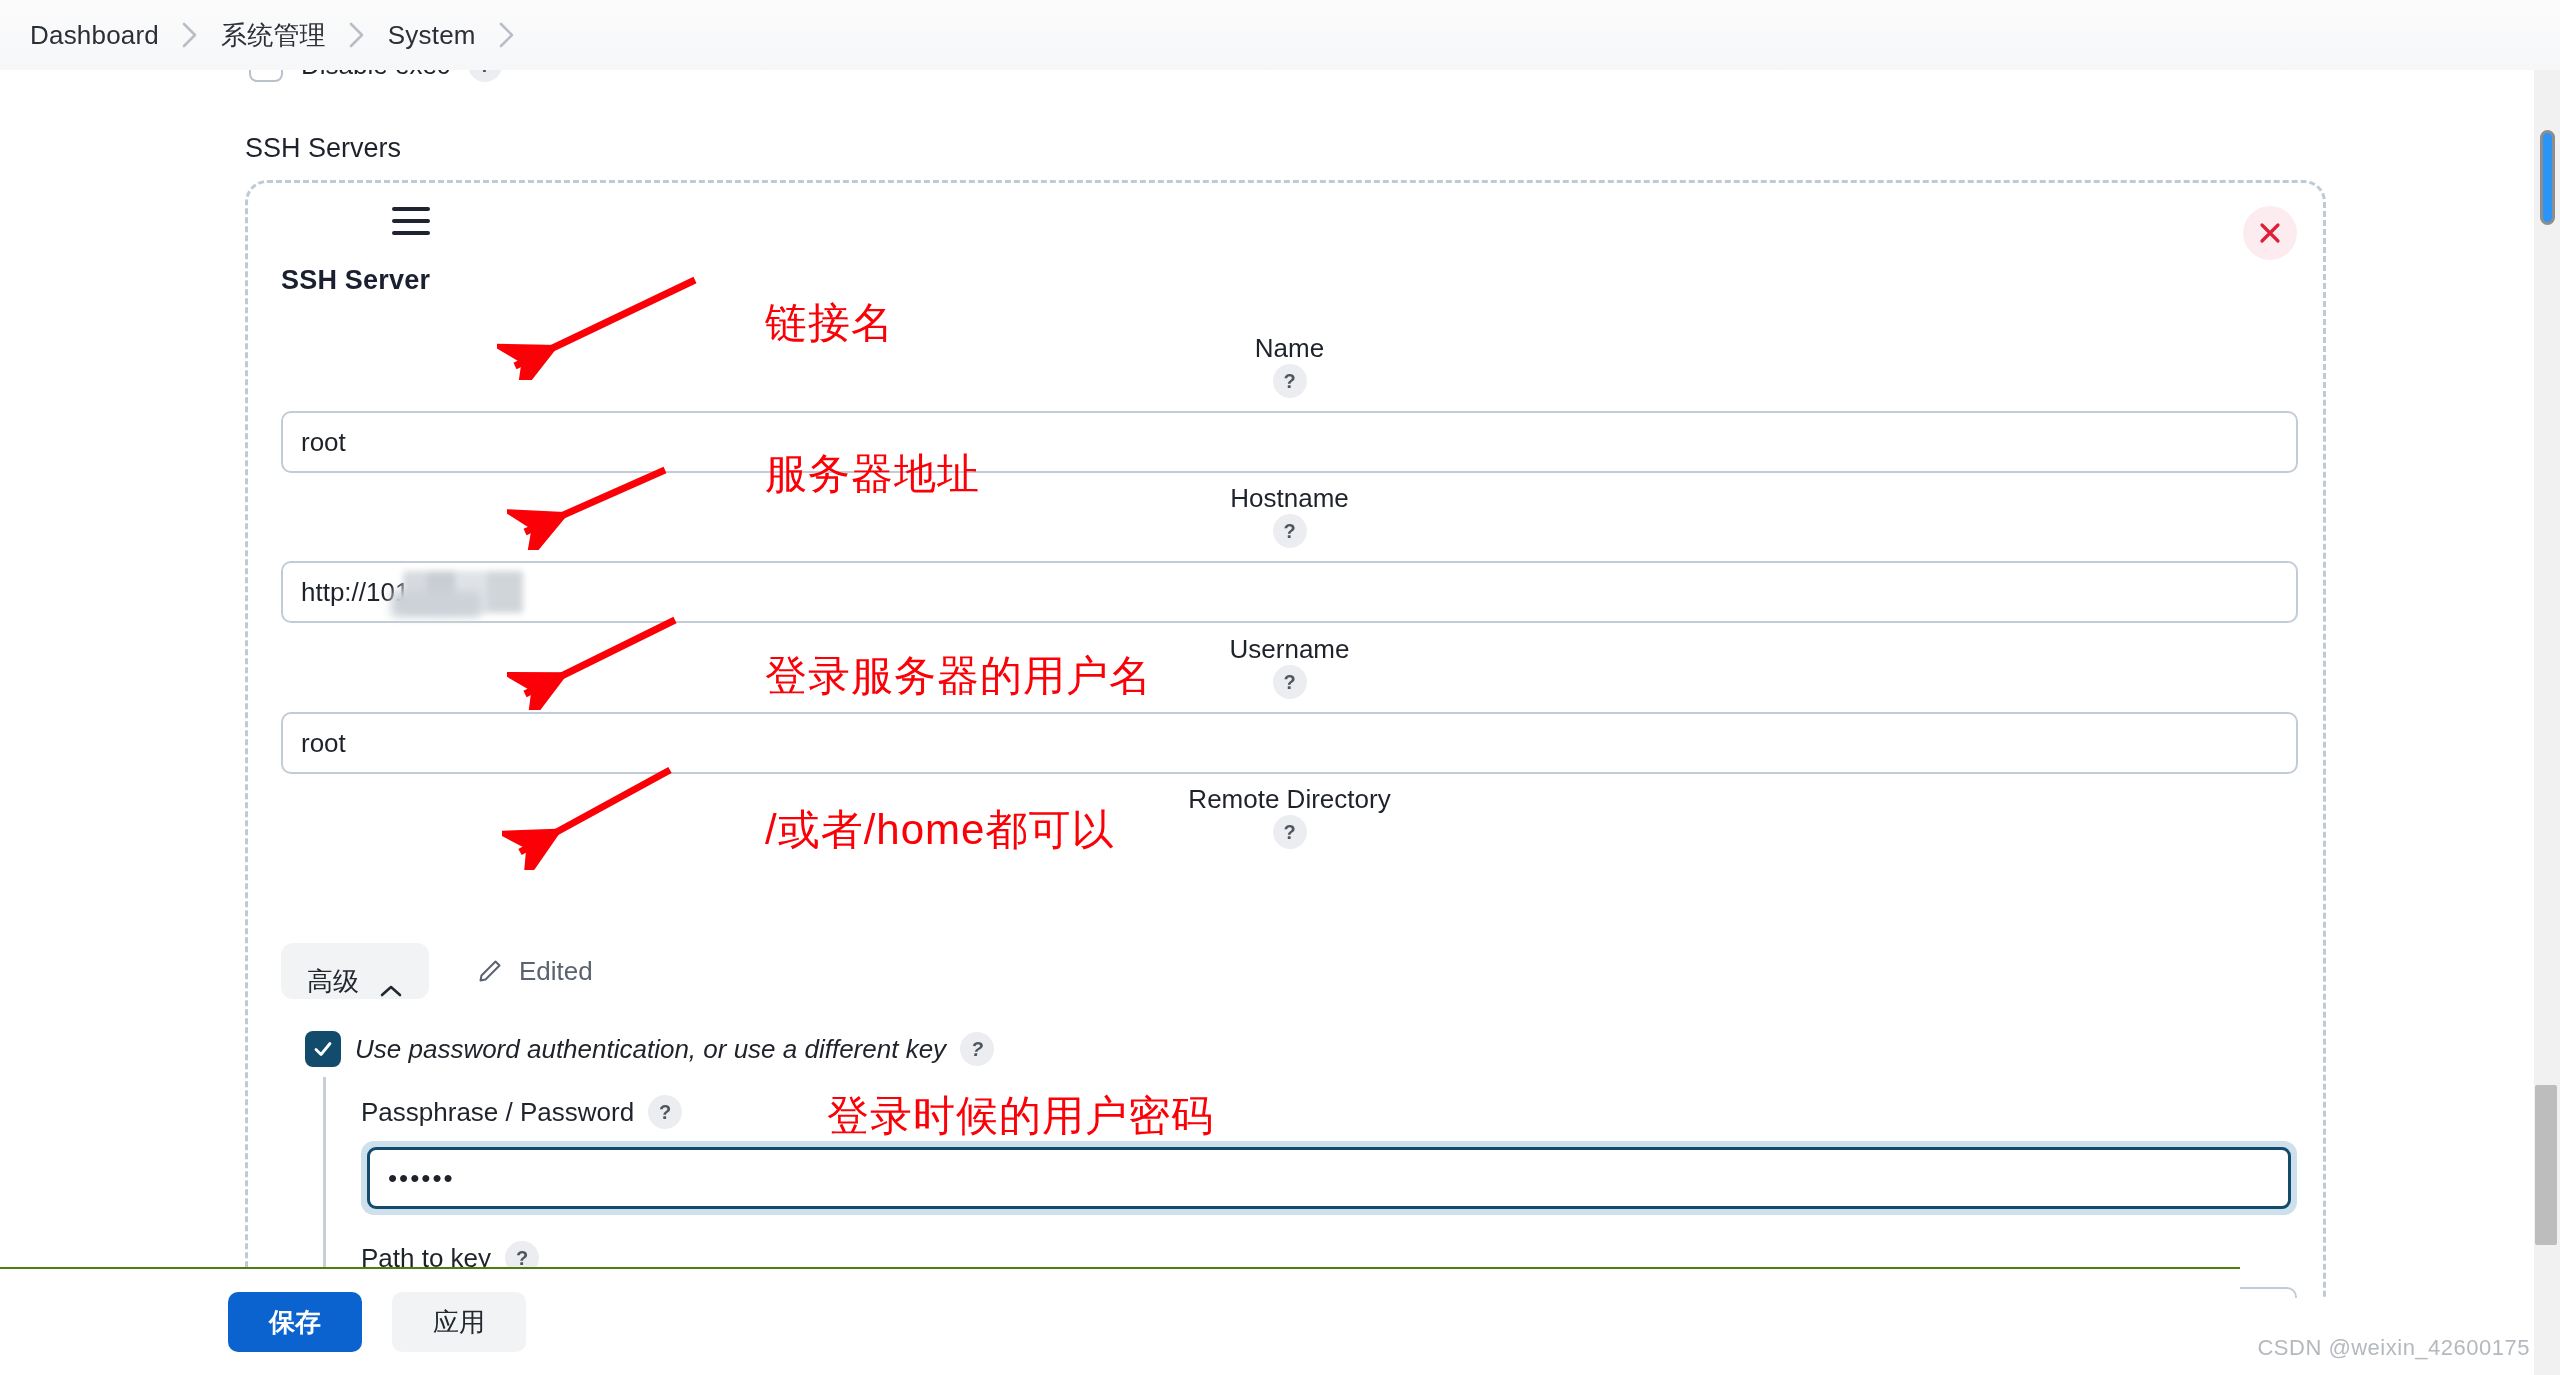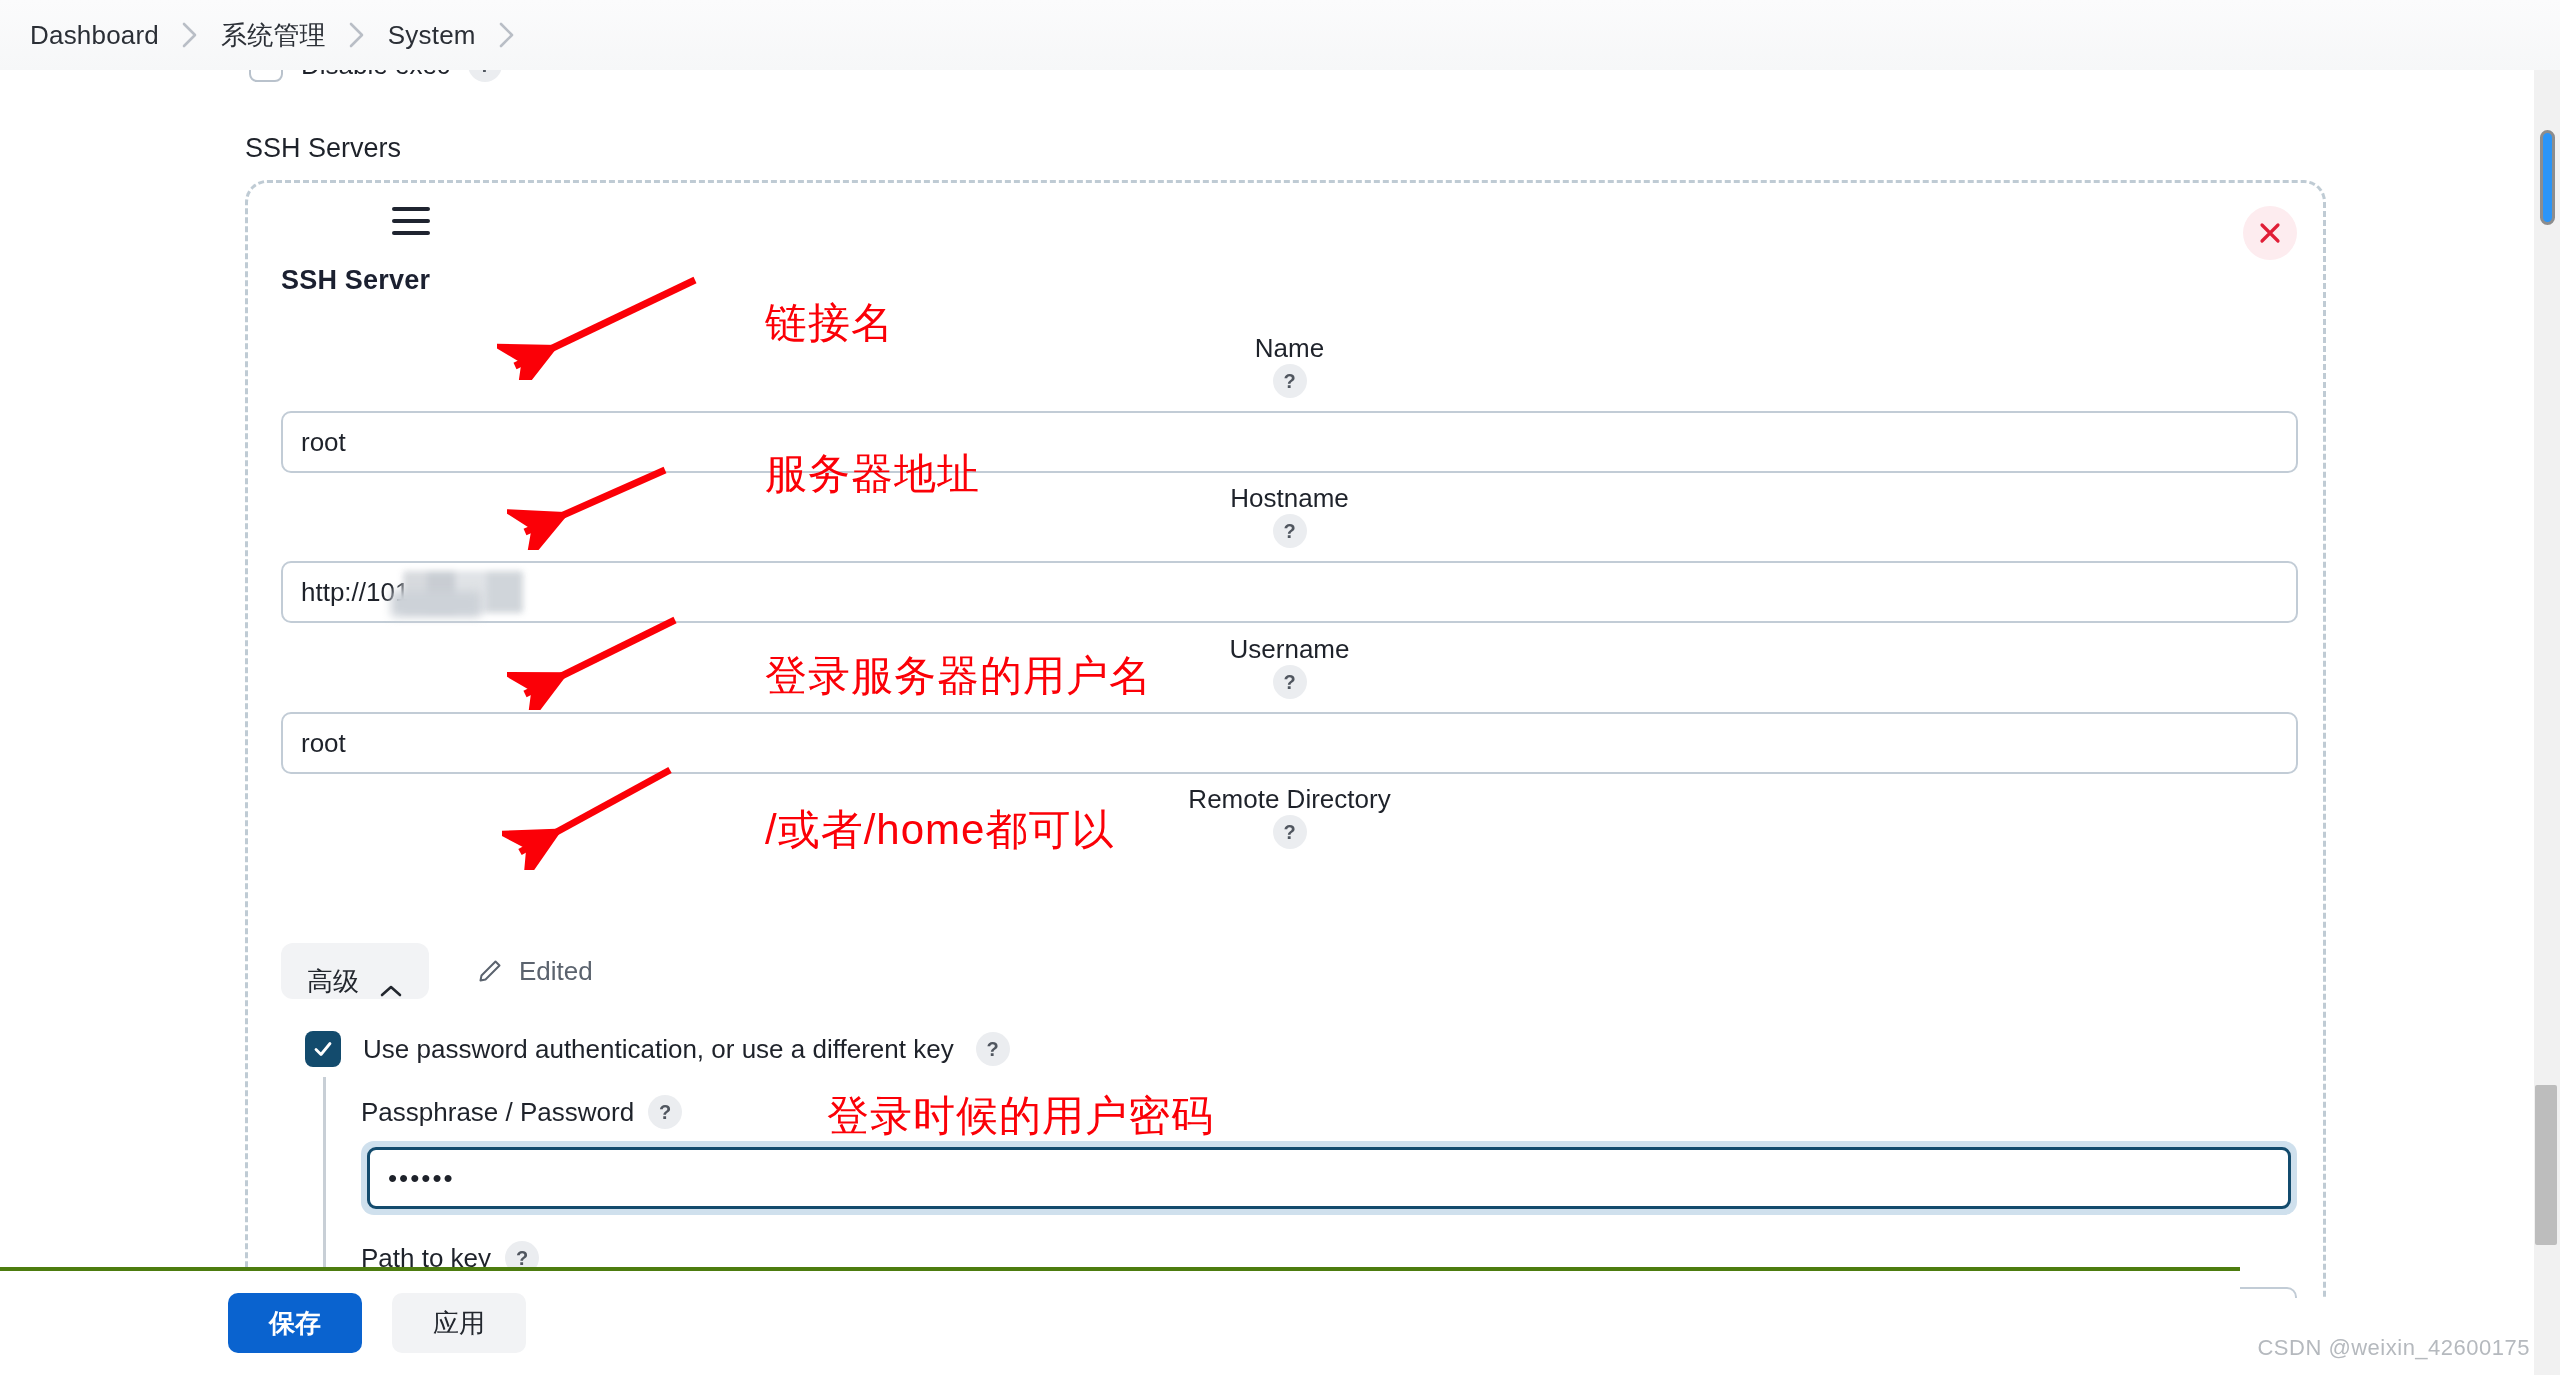"Use password authentication, or use" .adv-check-row { font-style: none -> italic; gap: 22px -> 14px }
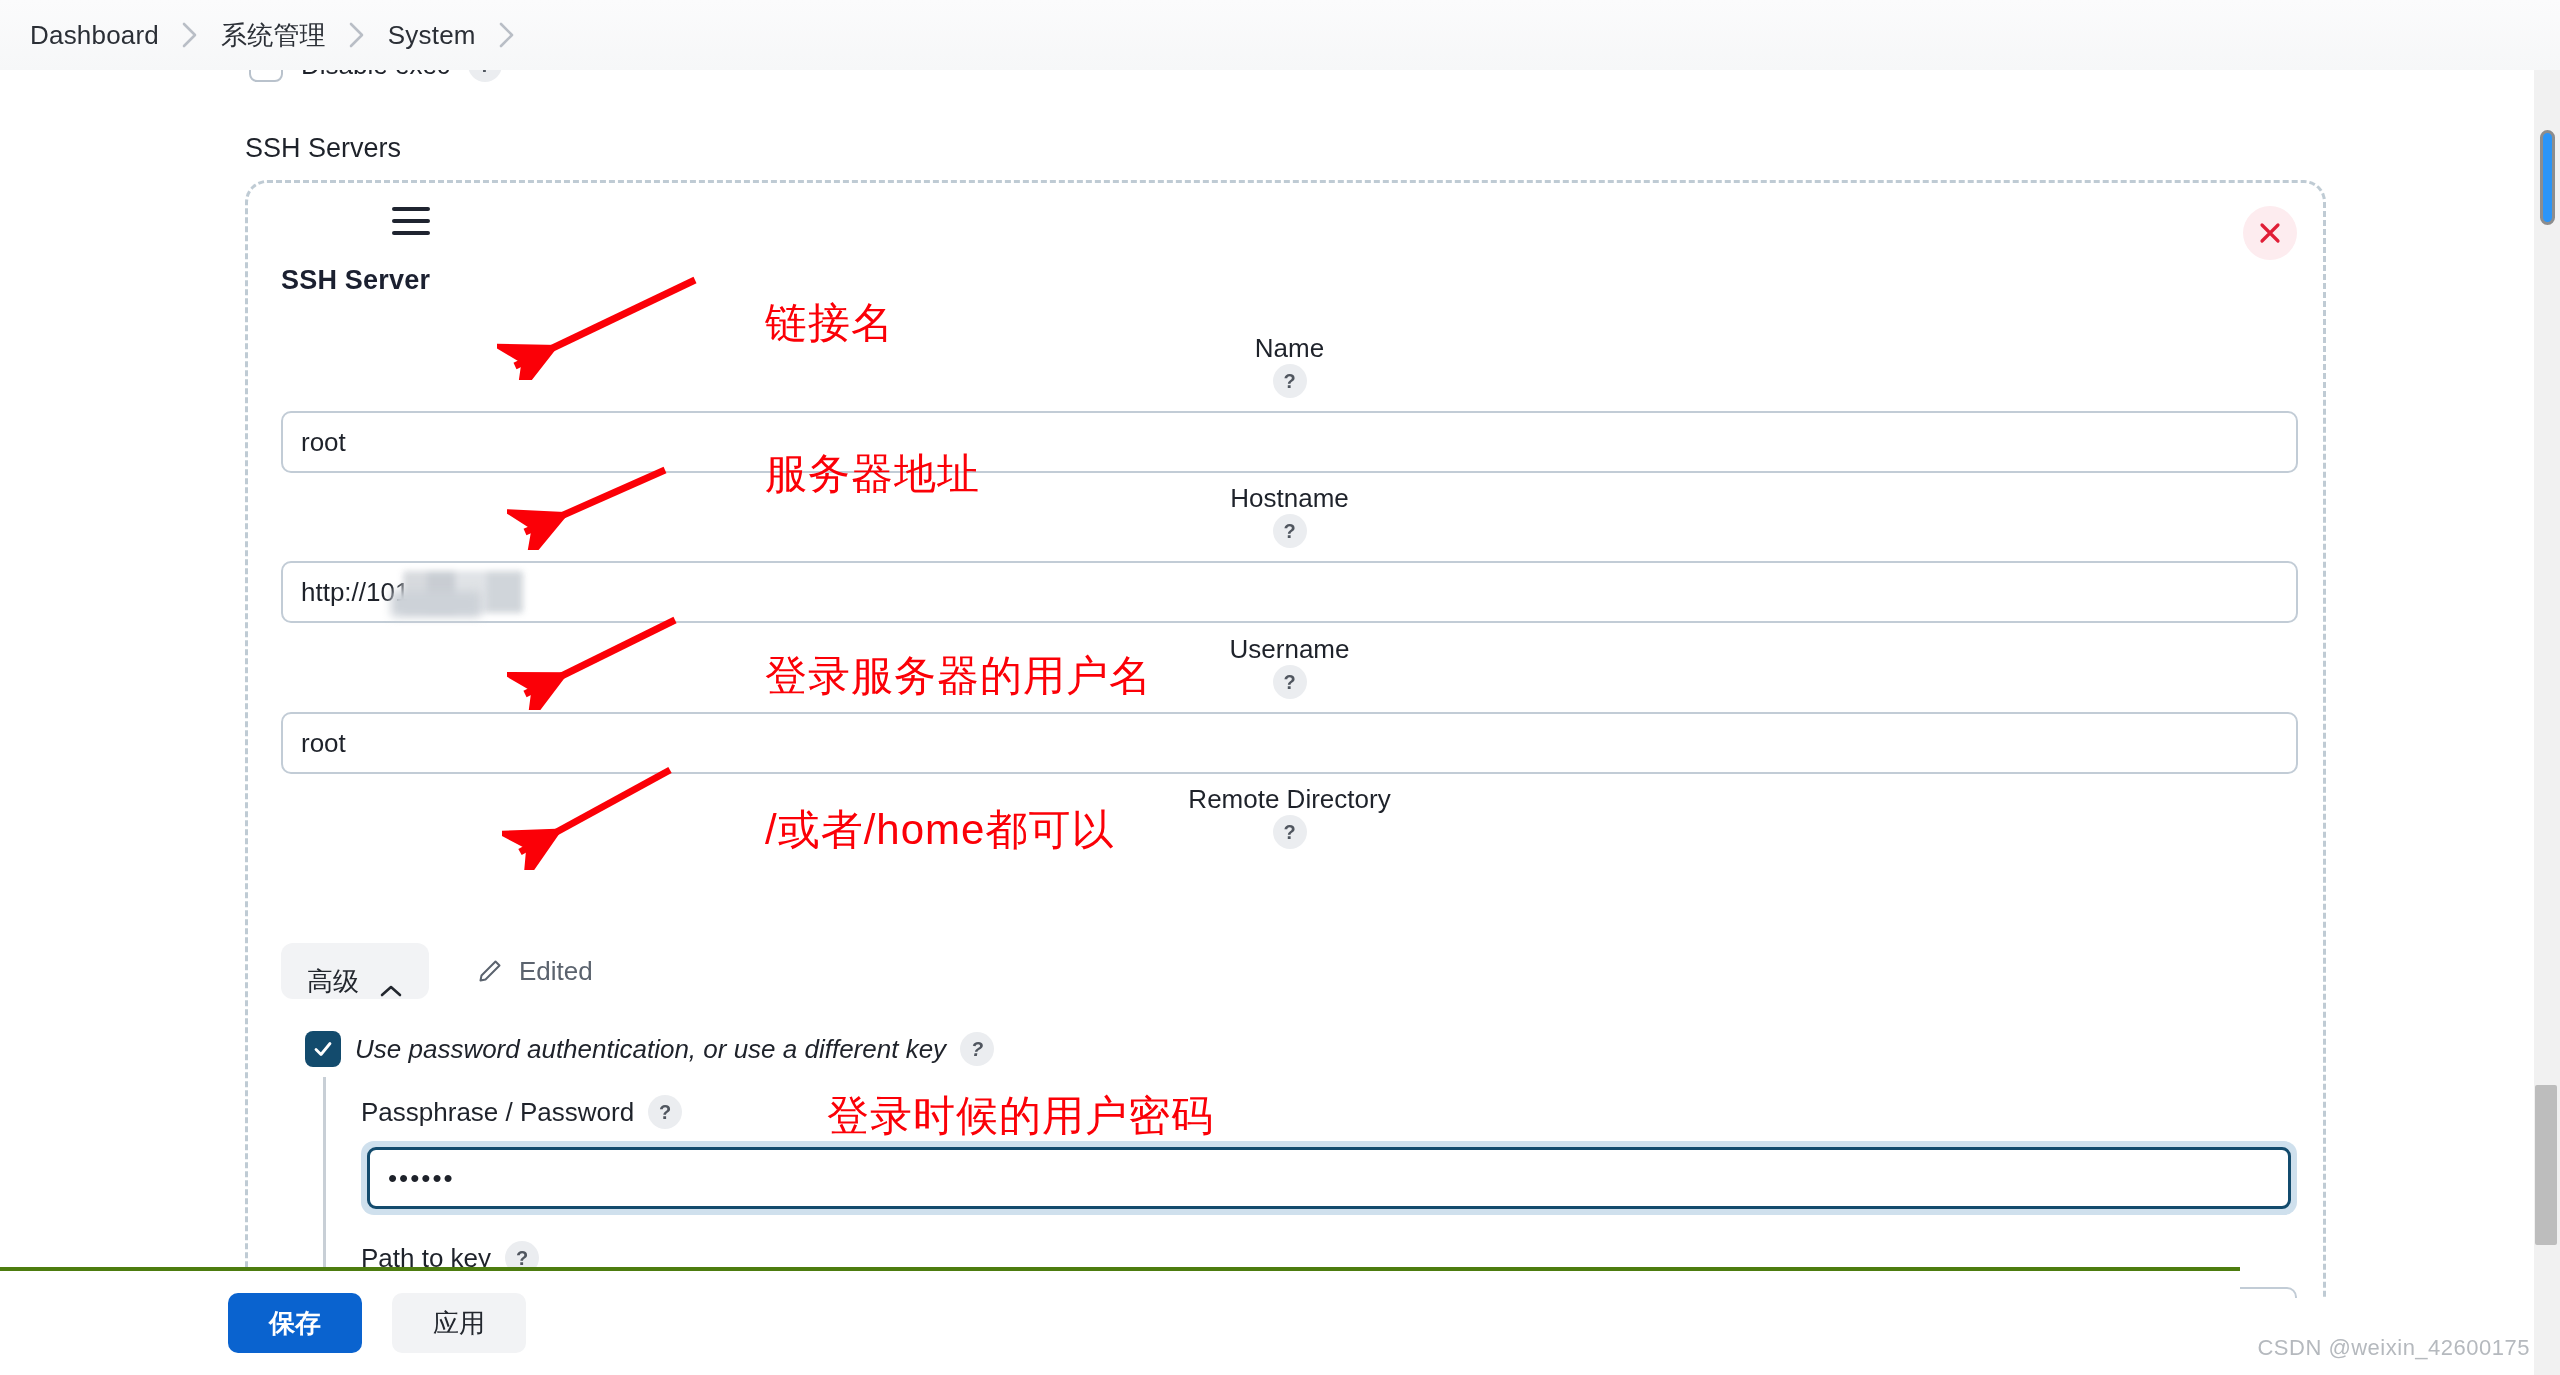"保存" .footer { border-top: 4px solid #4d7c0f -> 2px solid #4d7c0f }
